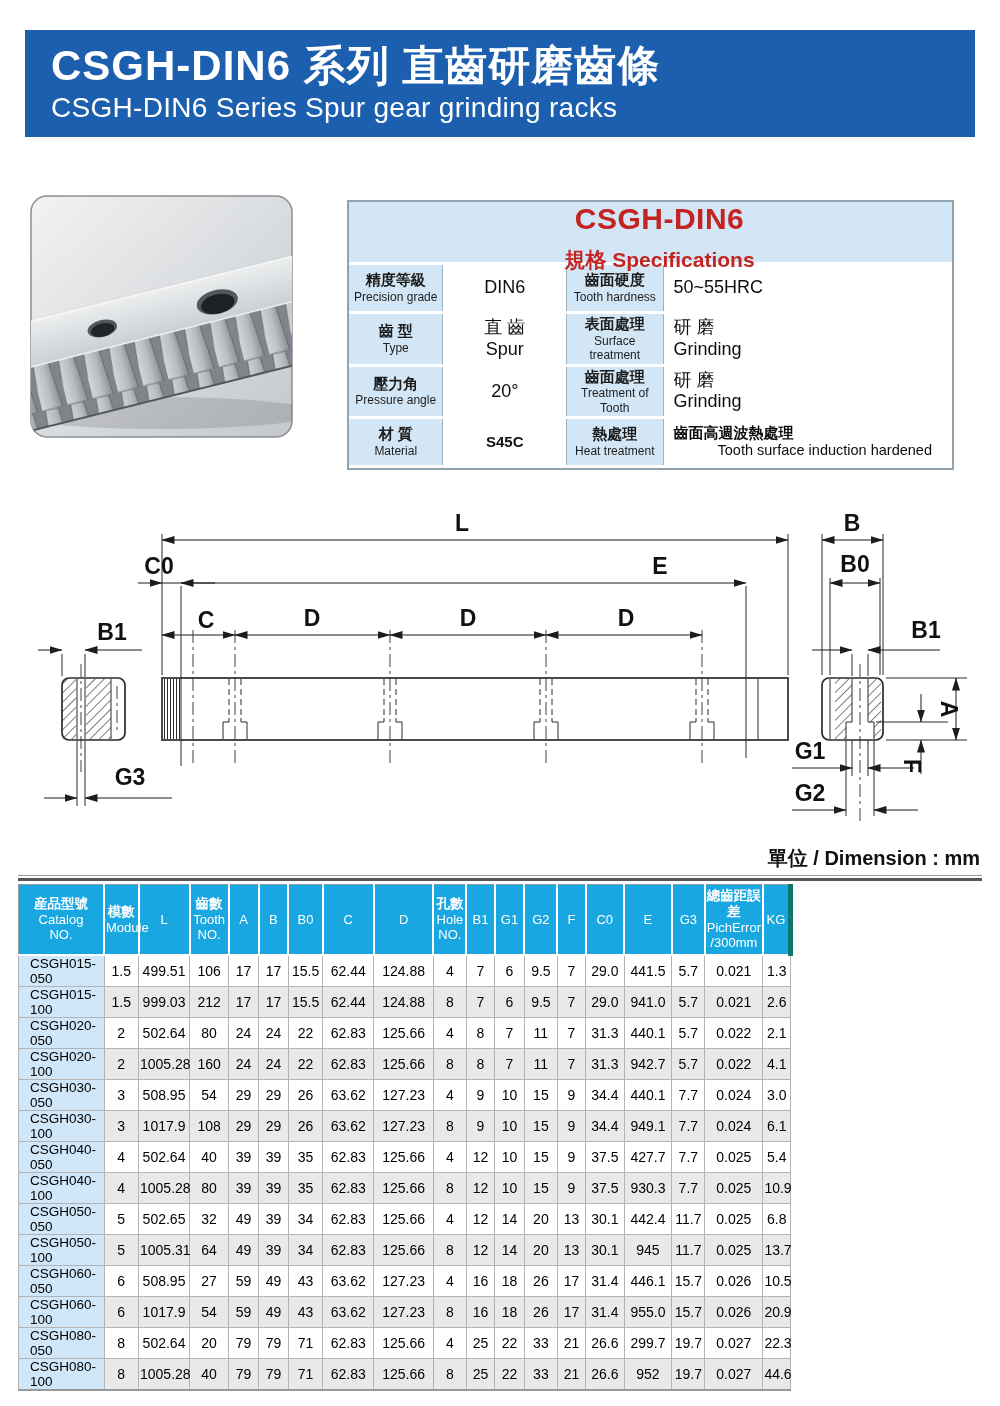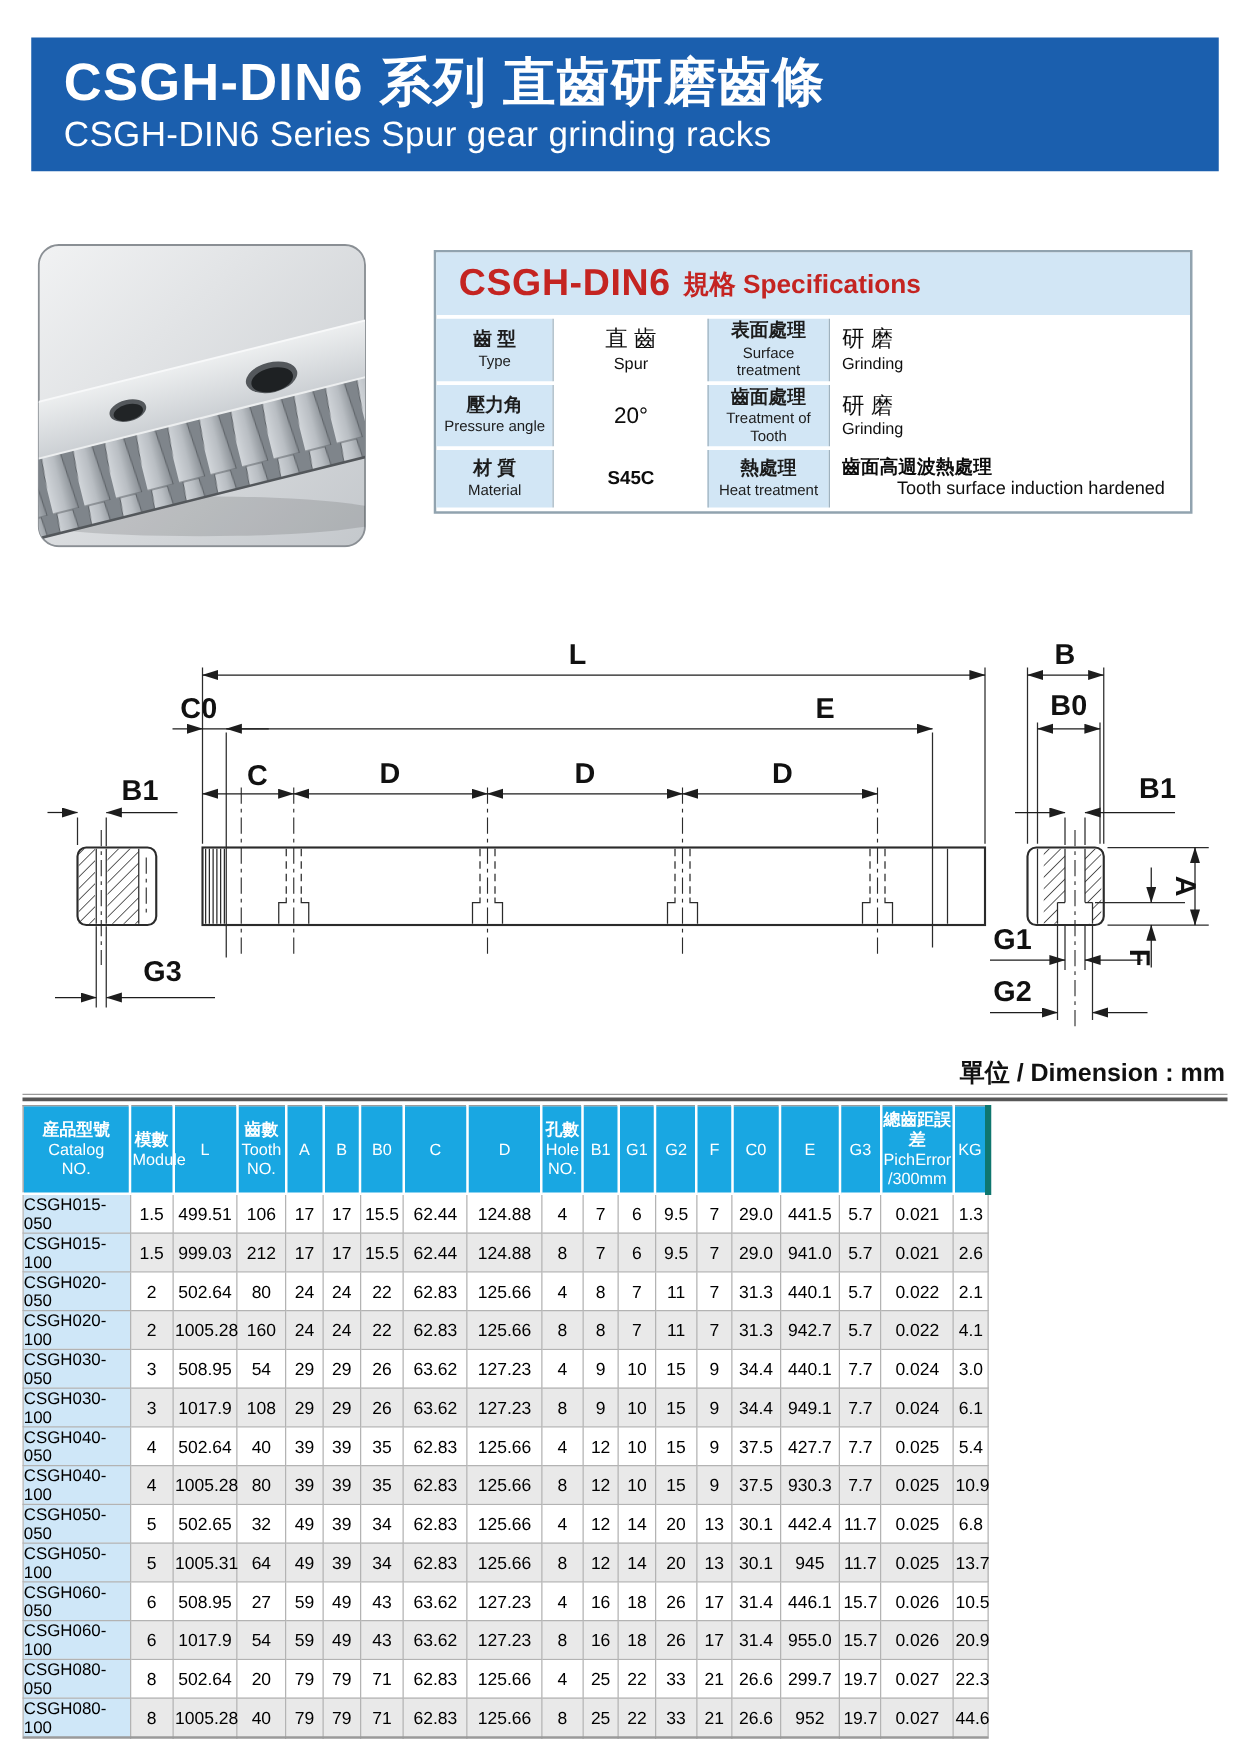"CSGH-DIN6" .specs-title { flex-direction: none -> column; height: 50px -> 60px }
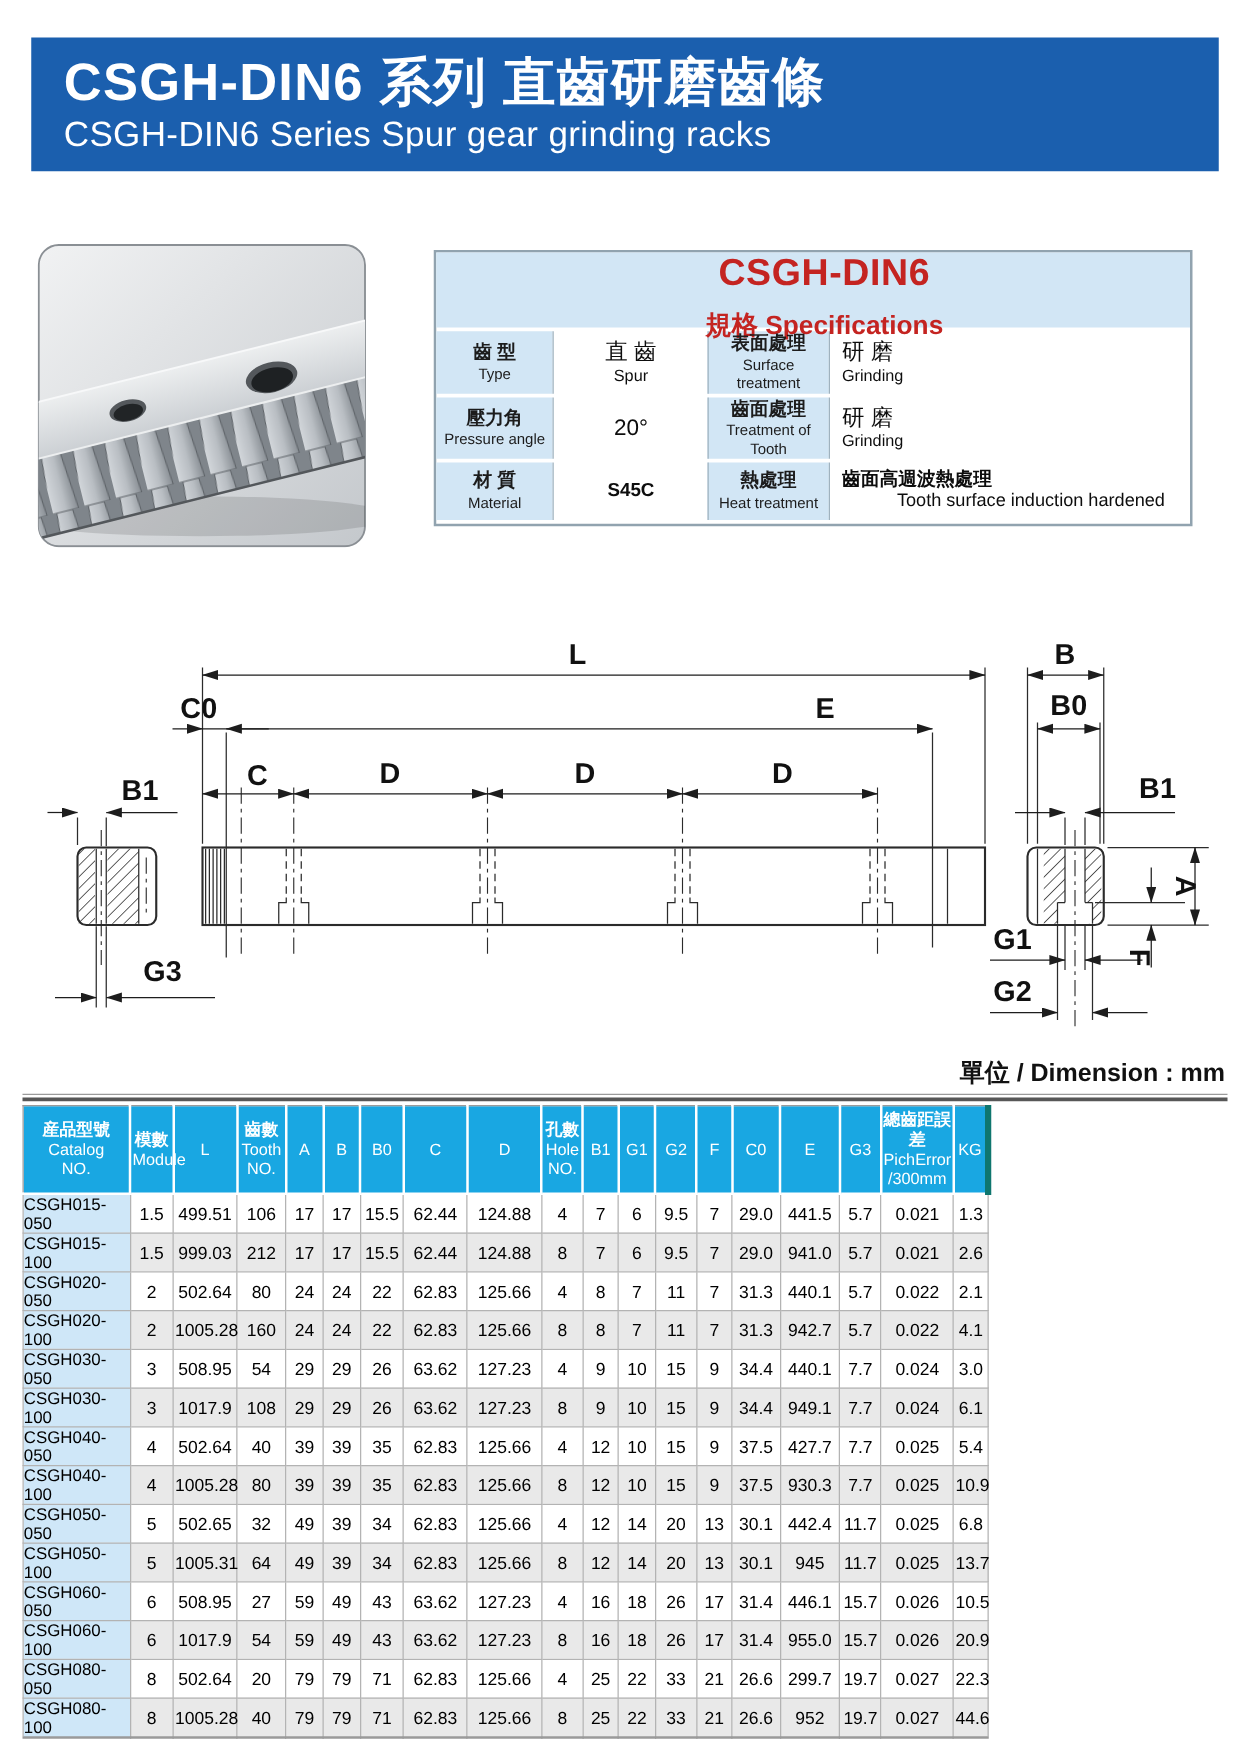"精度等級" tr { html: none -> <tr> <td> <div>精度等級</div> <div>Precision grade</div> </td> <td> <div>DIN6</div> </td> <td> <div>齒面硬度</div> <div>Tooth hardness</div> </td> <td> <div>50~55HRC</div> </td> </tr> }
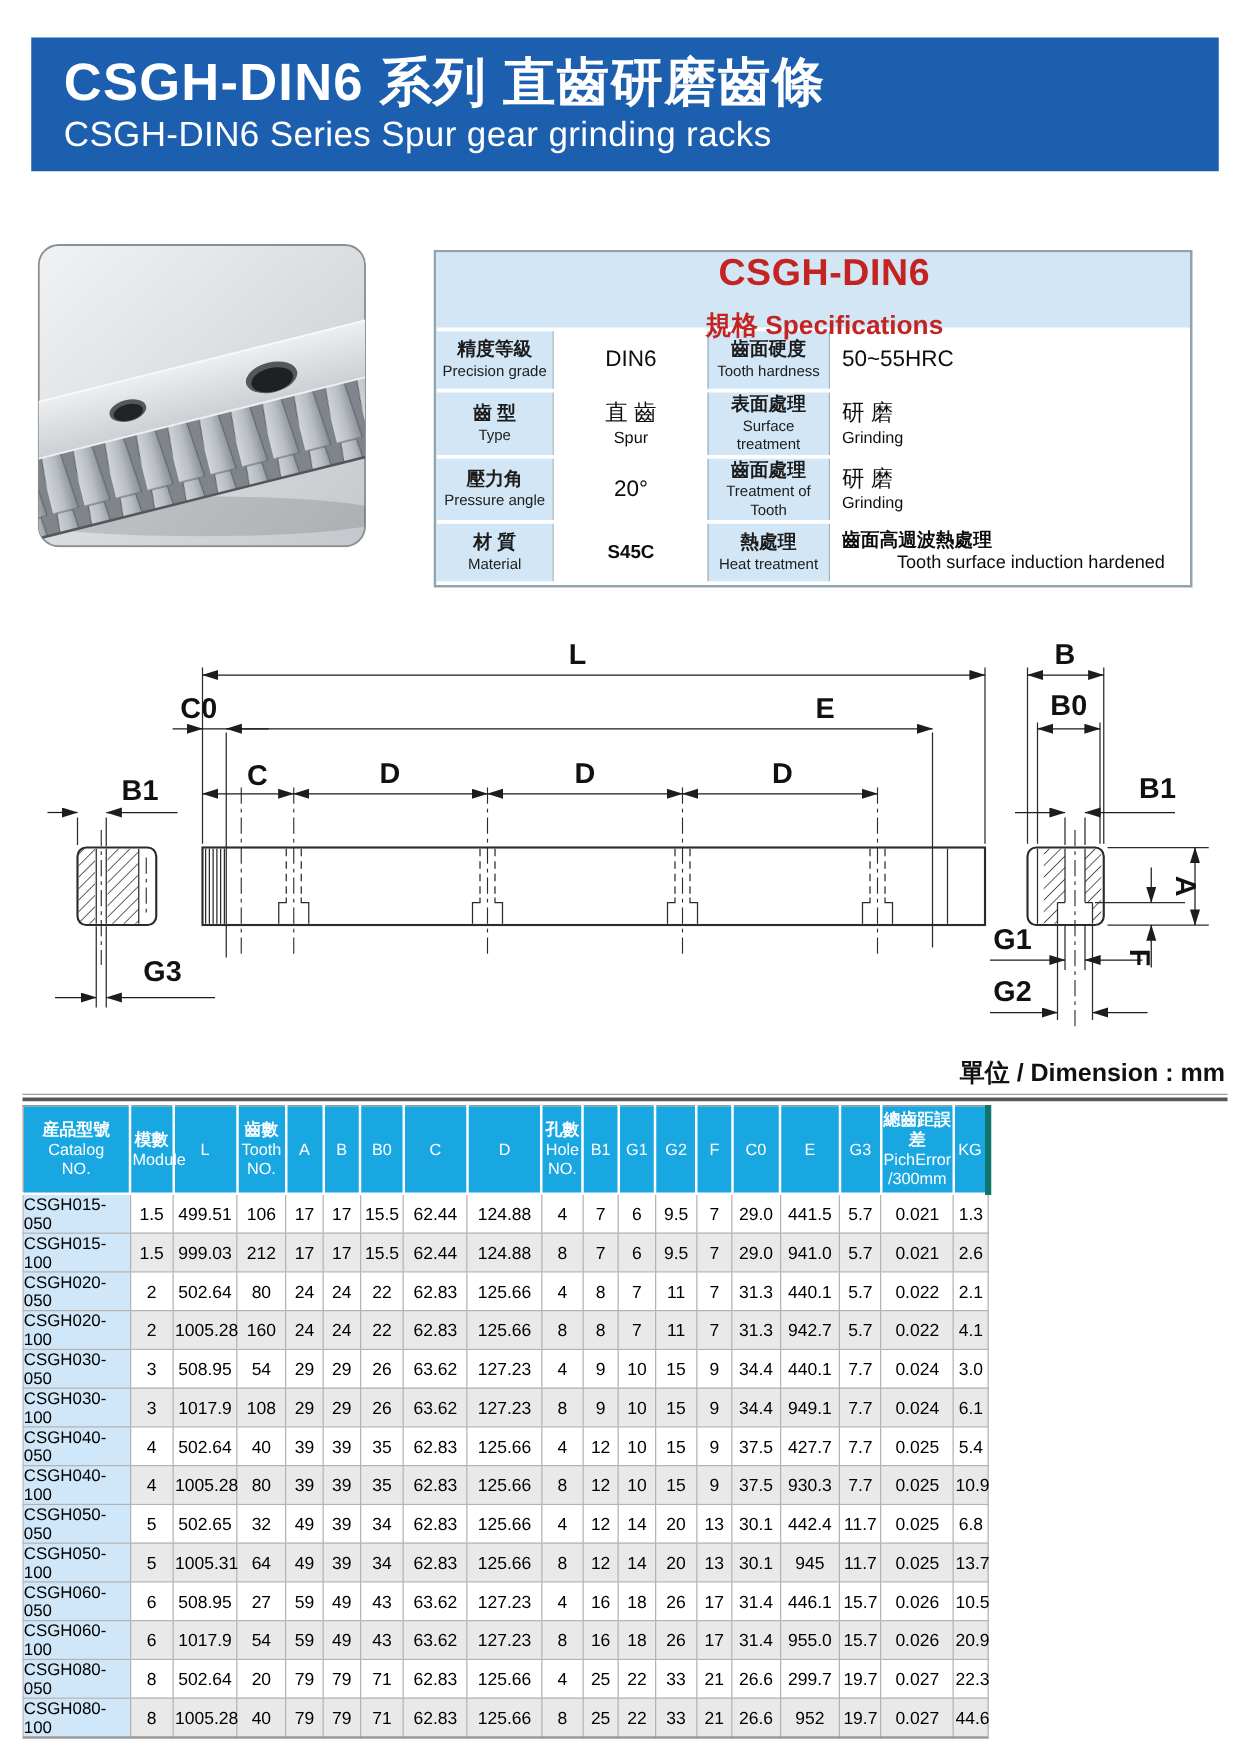"Spur" .specs .l2 { font-size: 13px -> 18px }
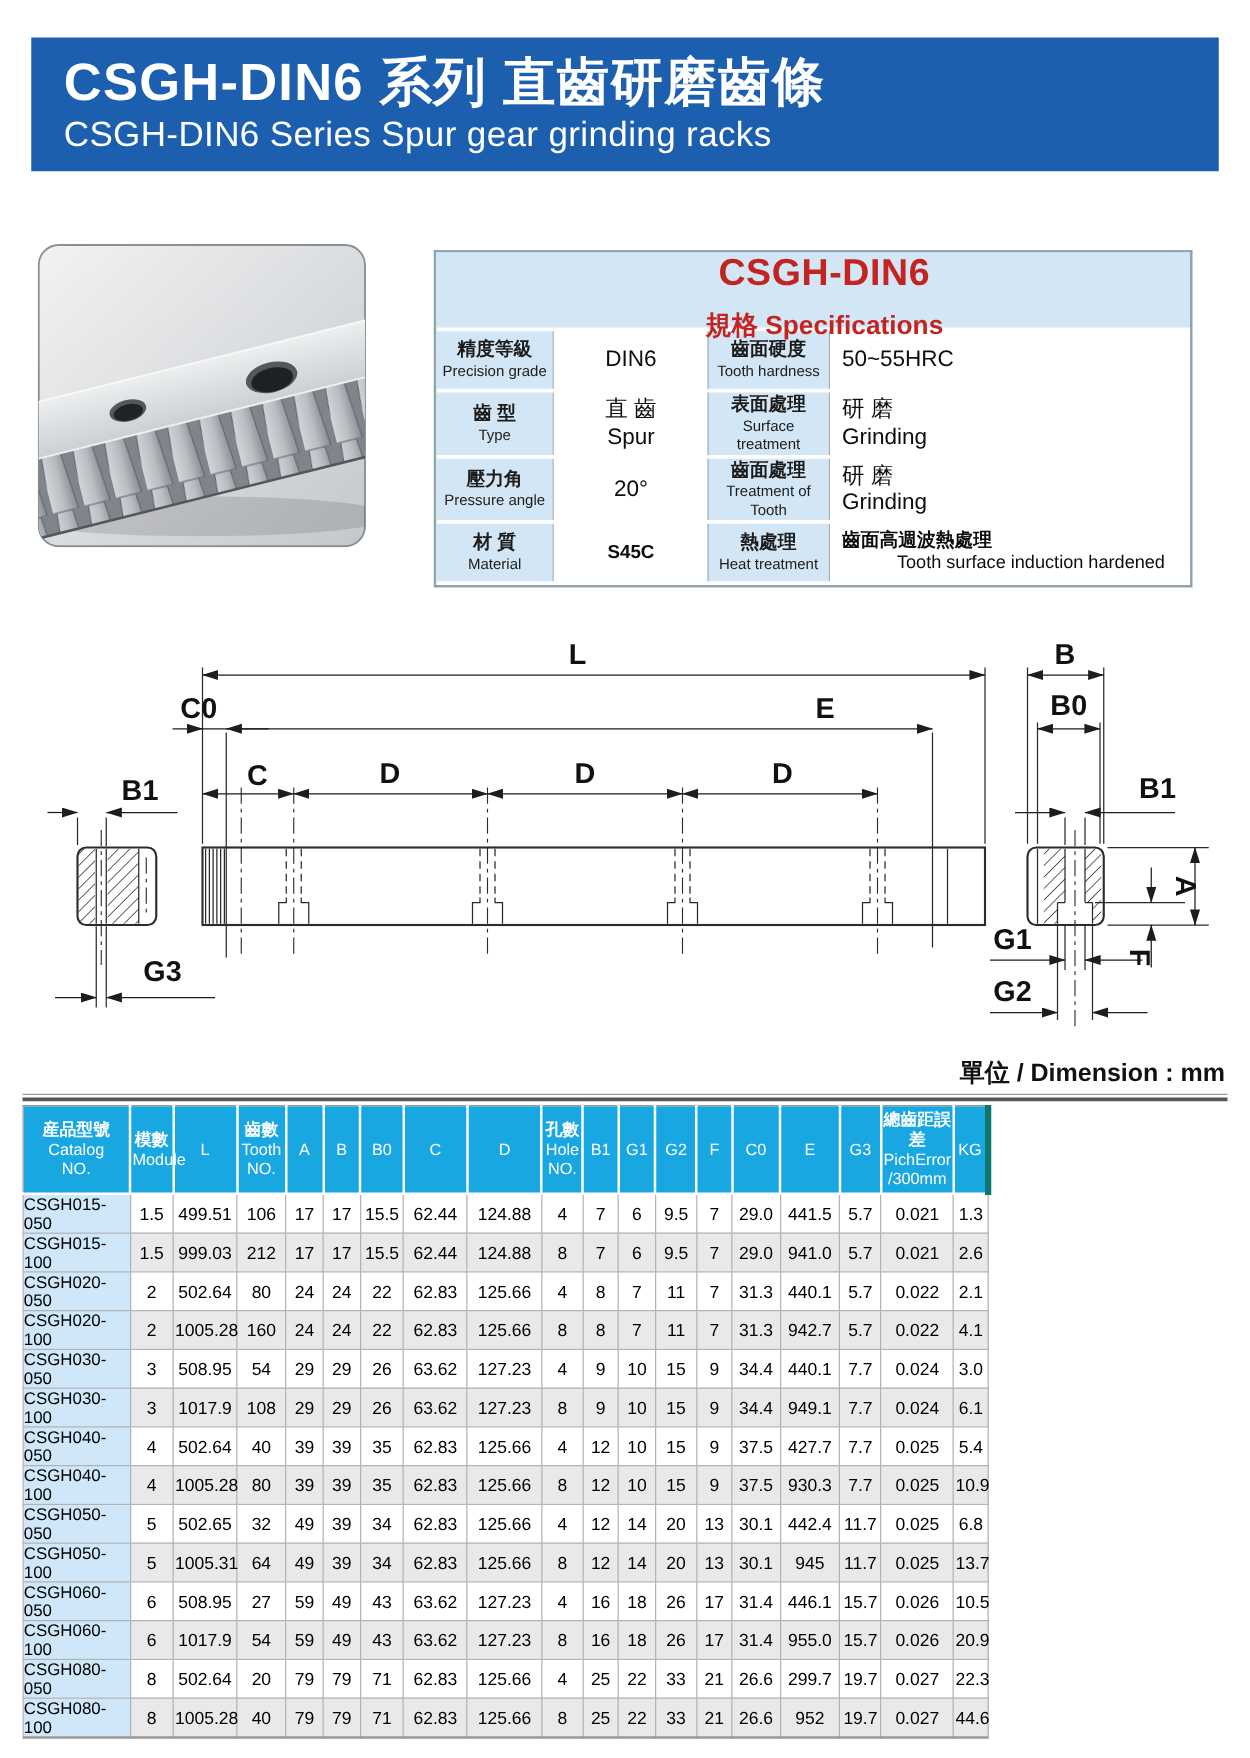"CSGH015-050" .dt td.cat { padding-left: 0 -> 11px }
